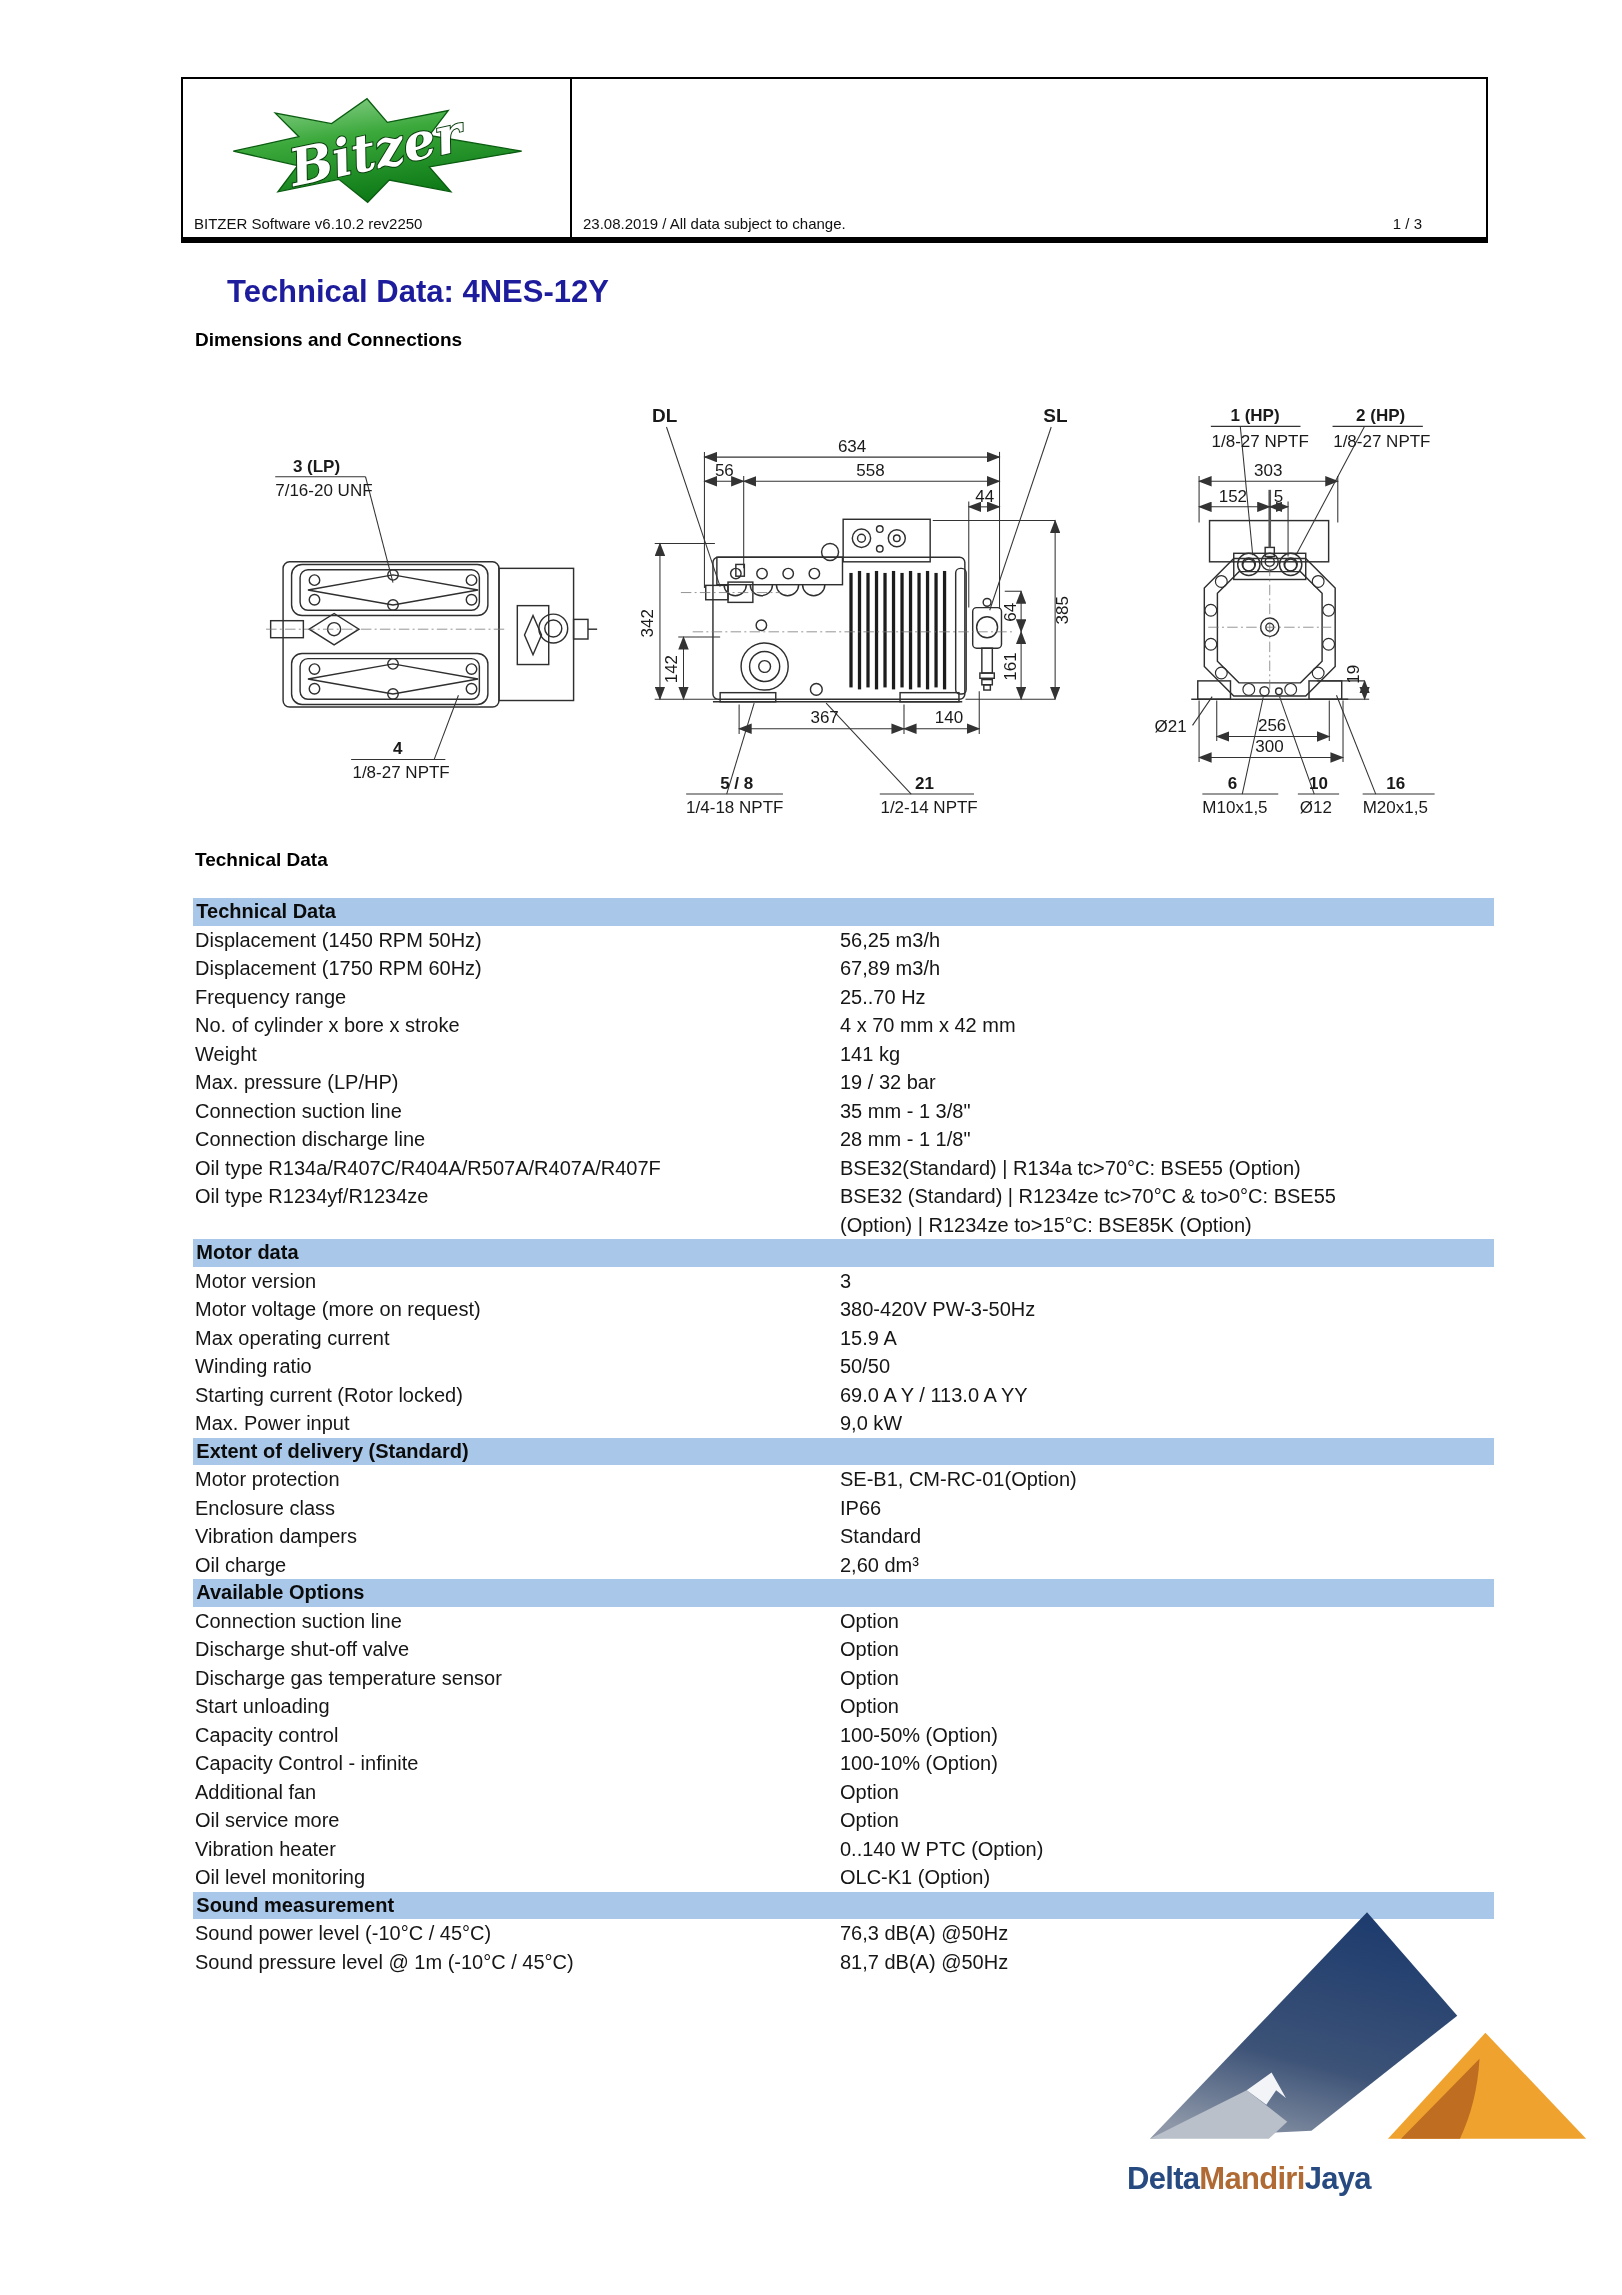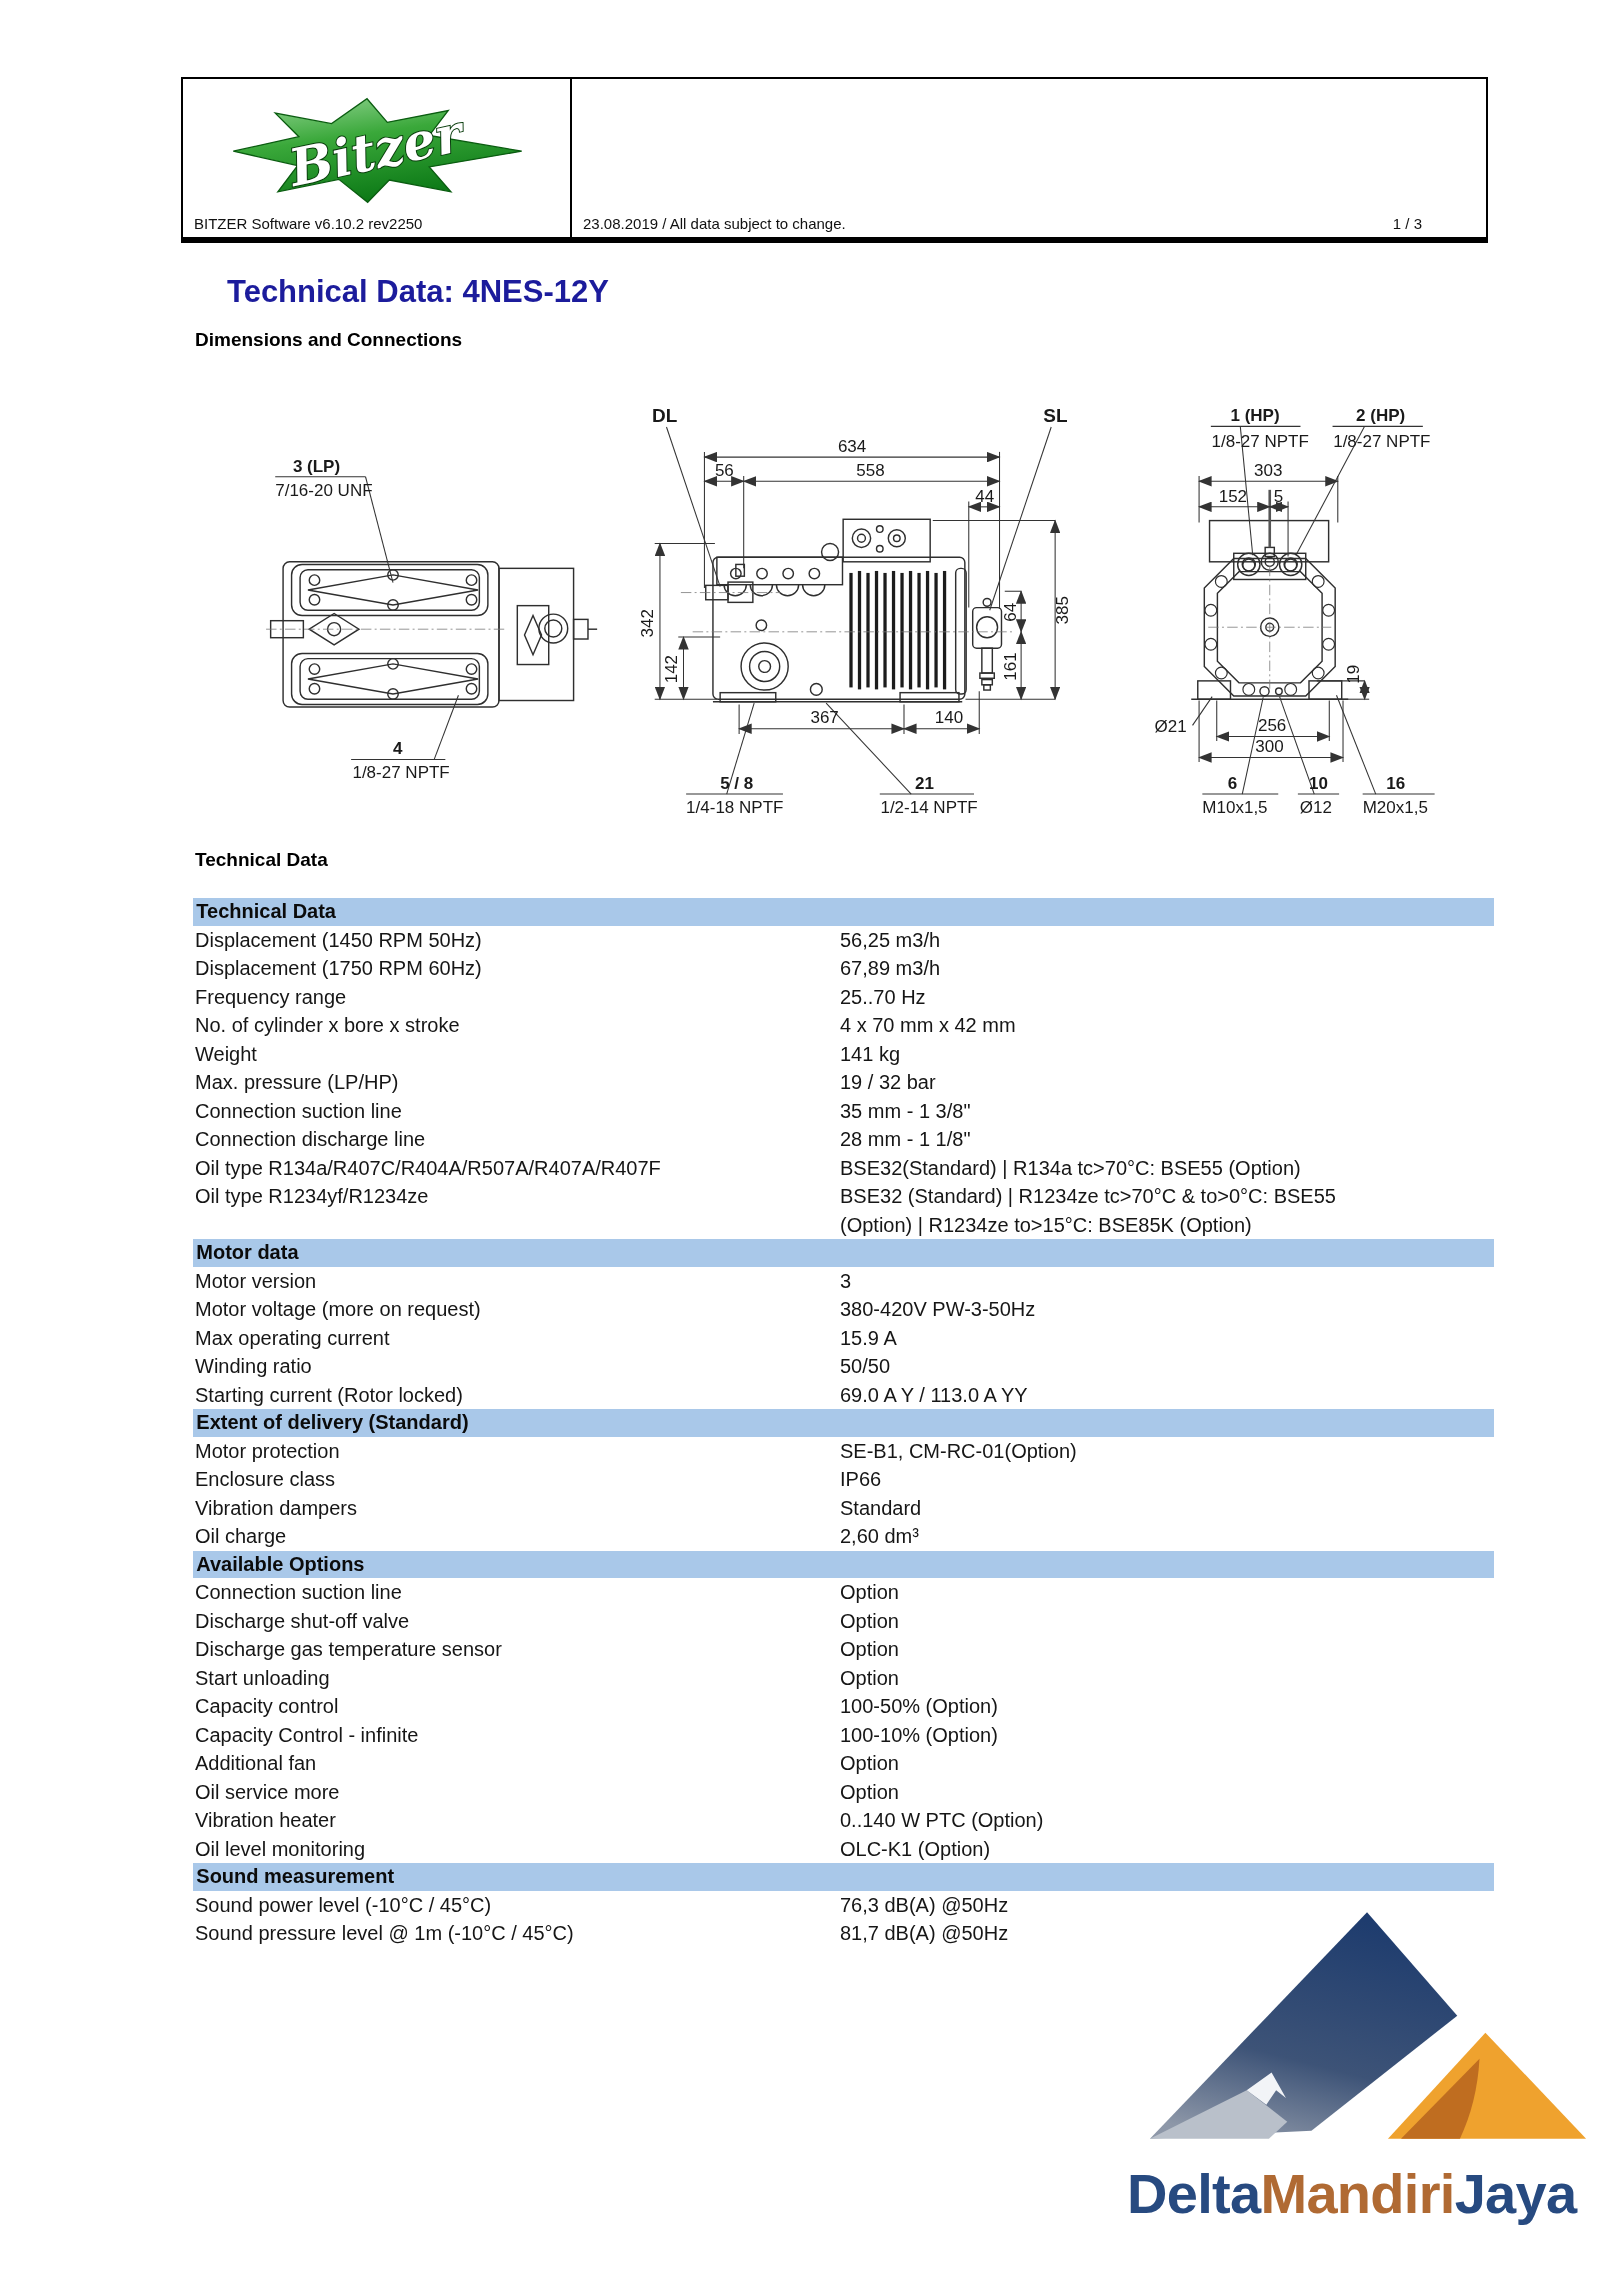"Max. Power input" div.row { html: none -> <div> <span>Max. Power input</span> <span>9,0 kW</span> </div> }
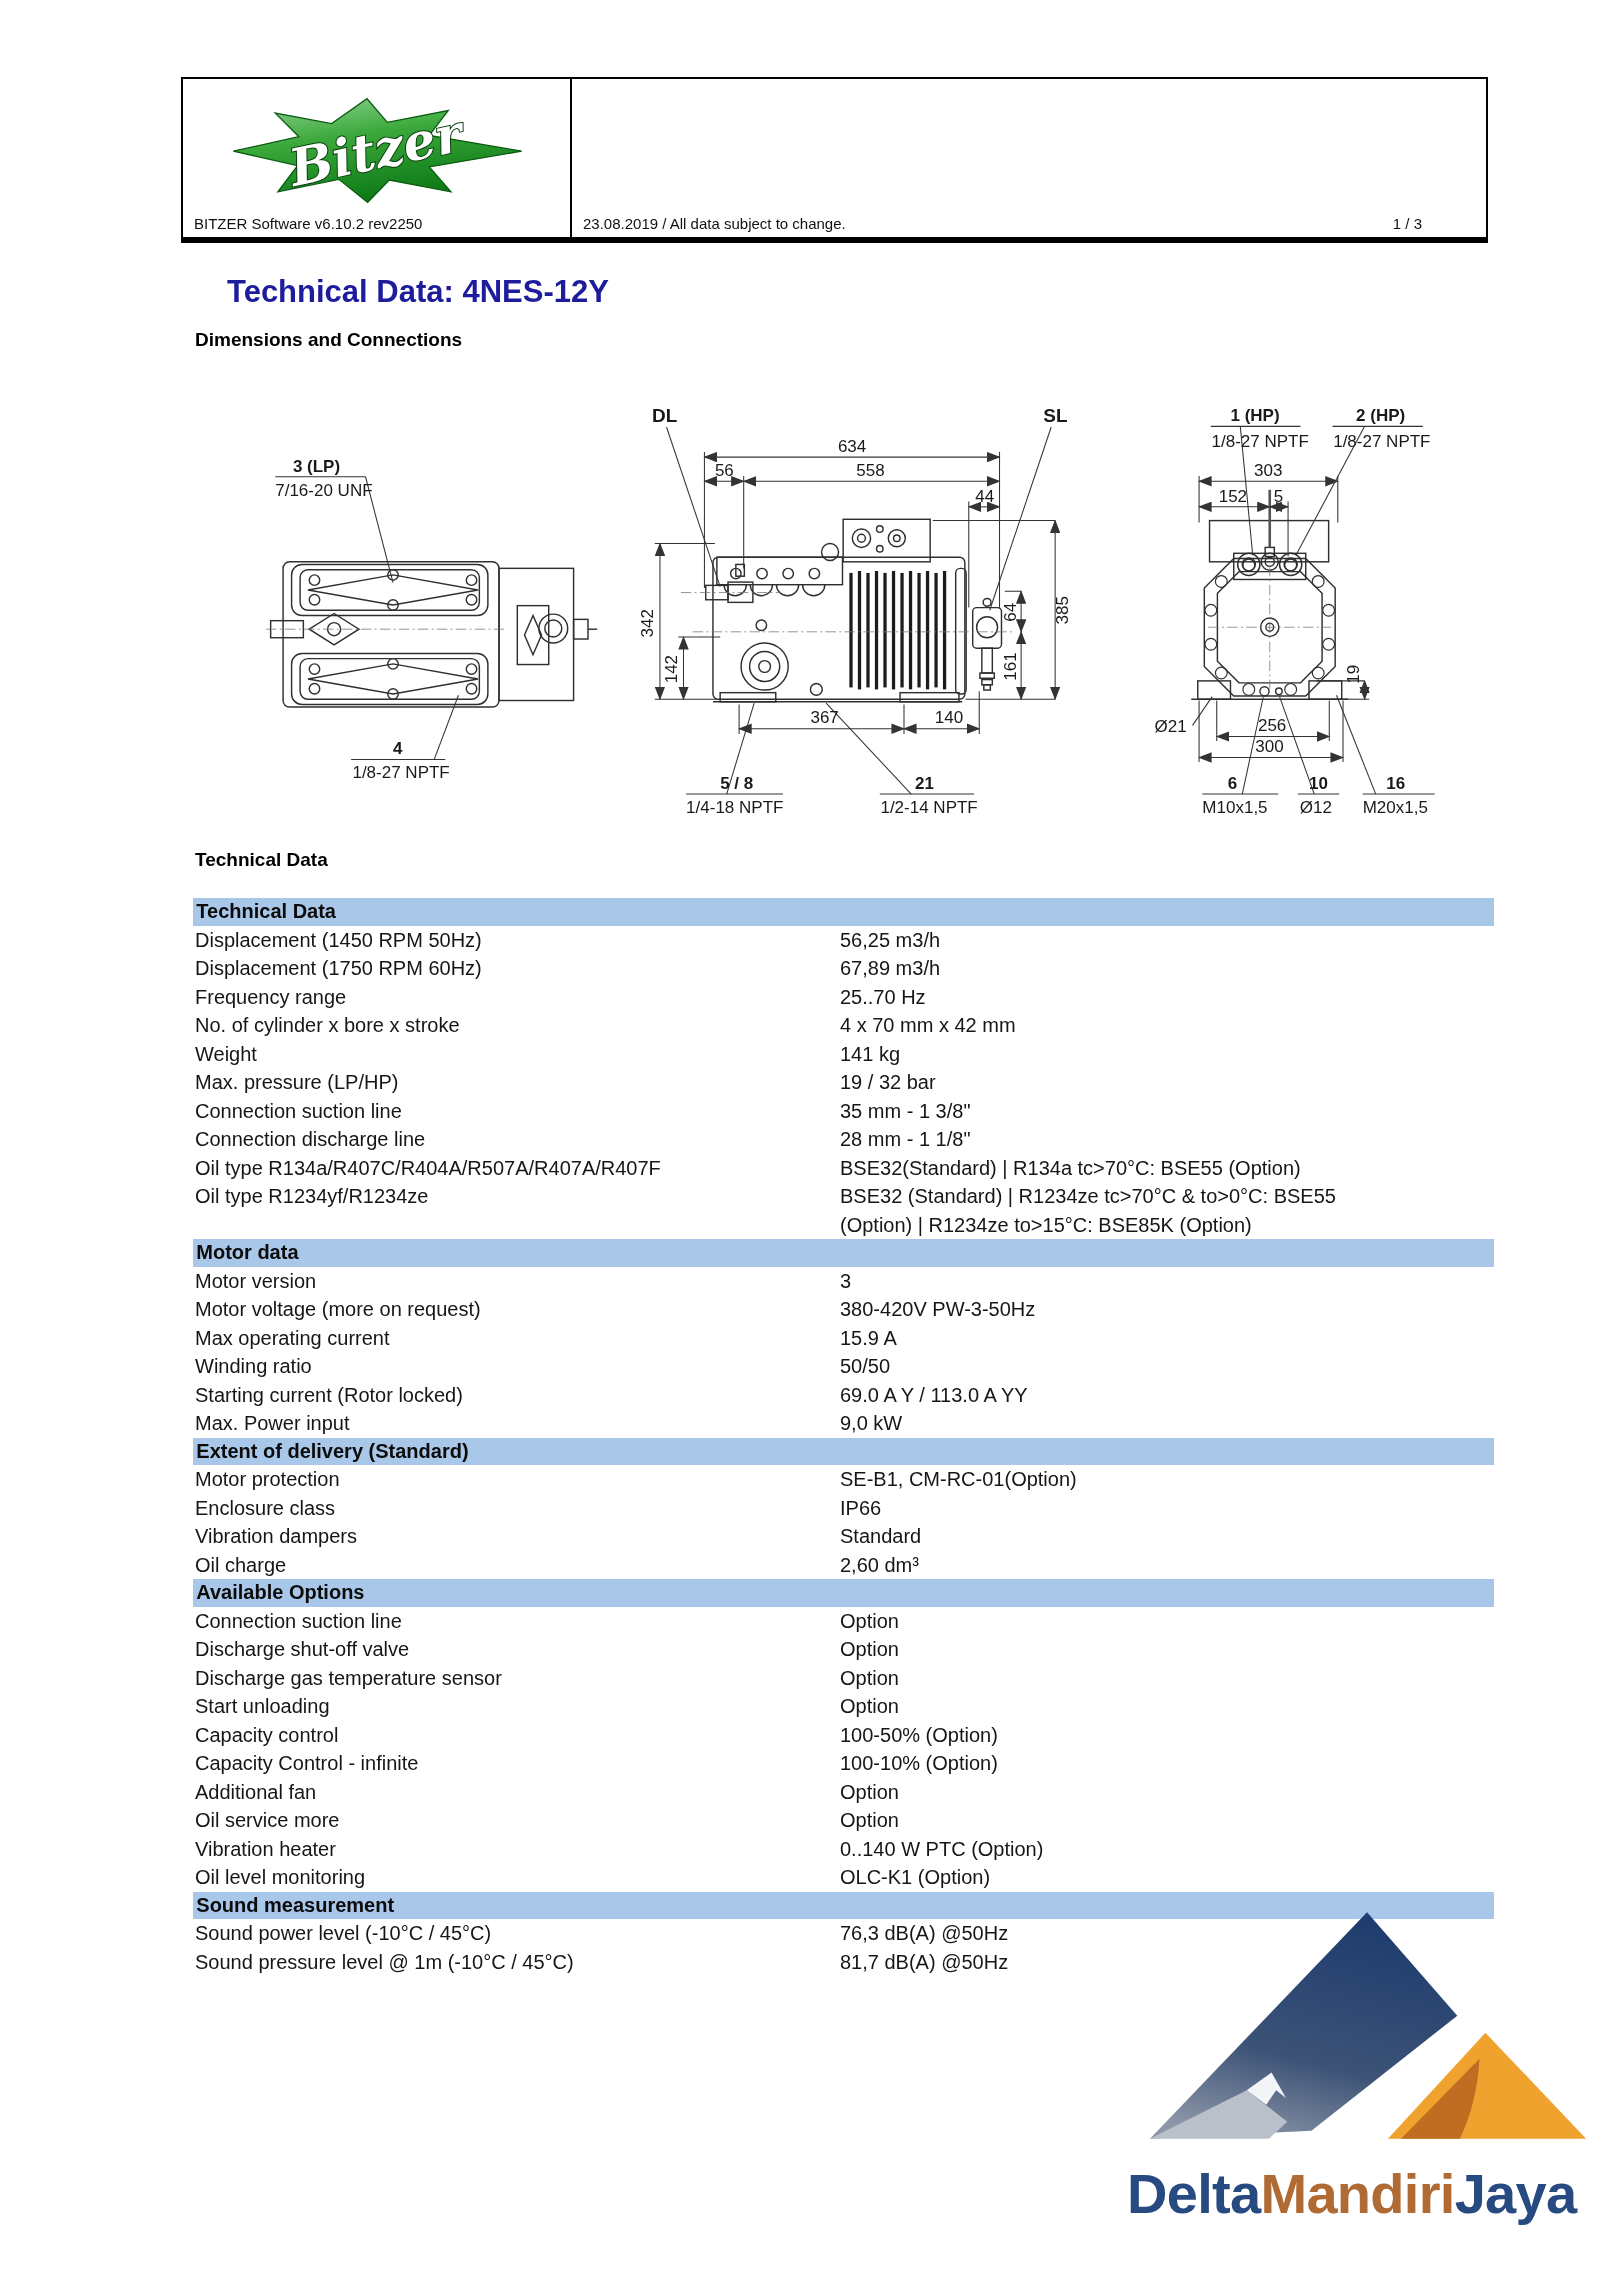"DeltaMandiriJaya" .brandname { font-size: 56px -> 31px }
